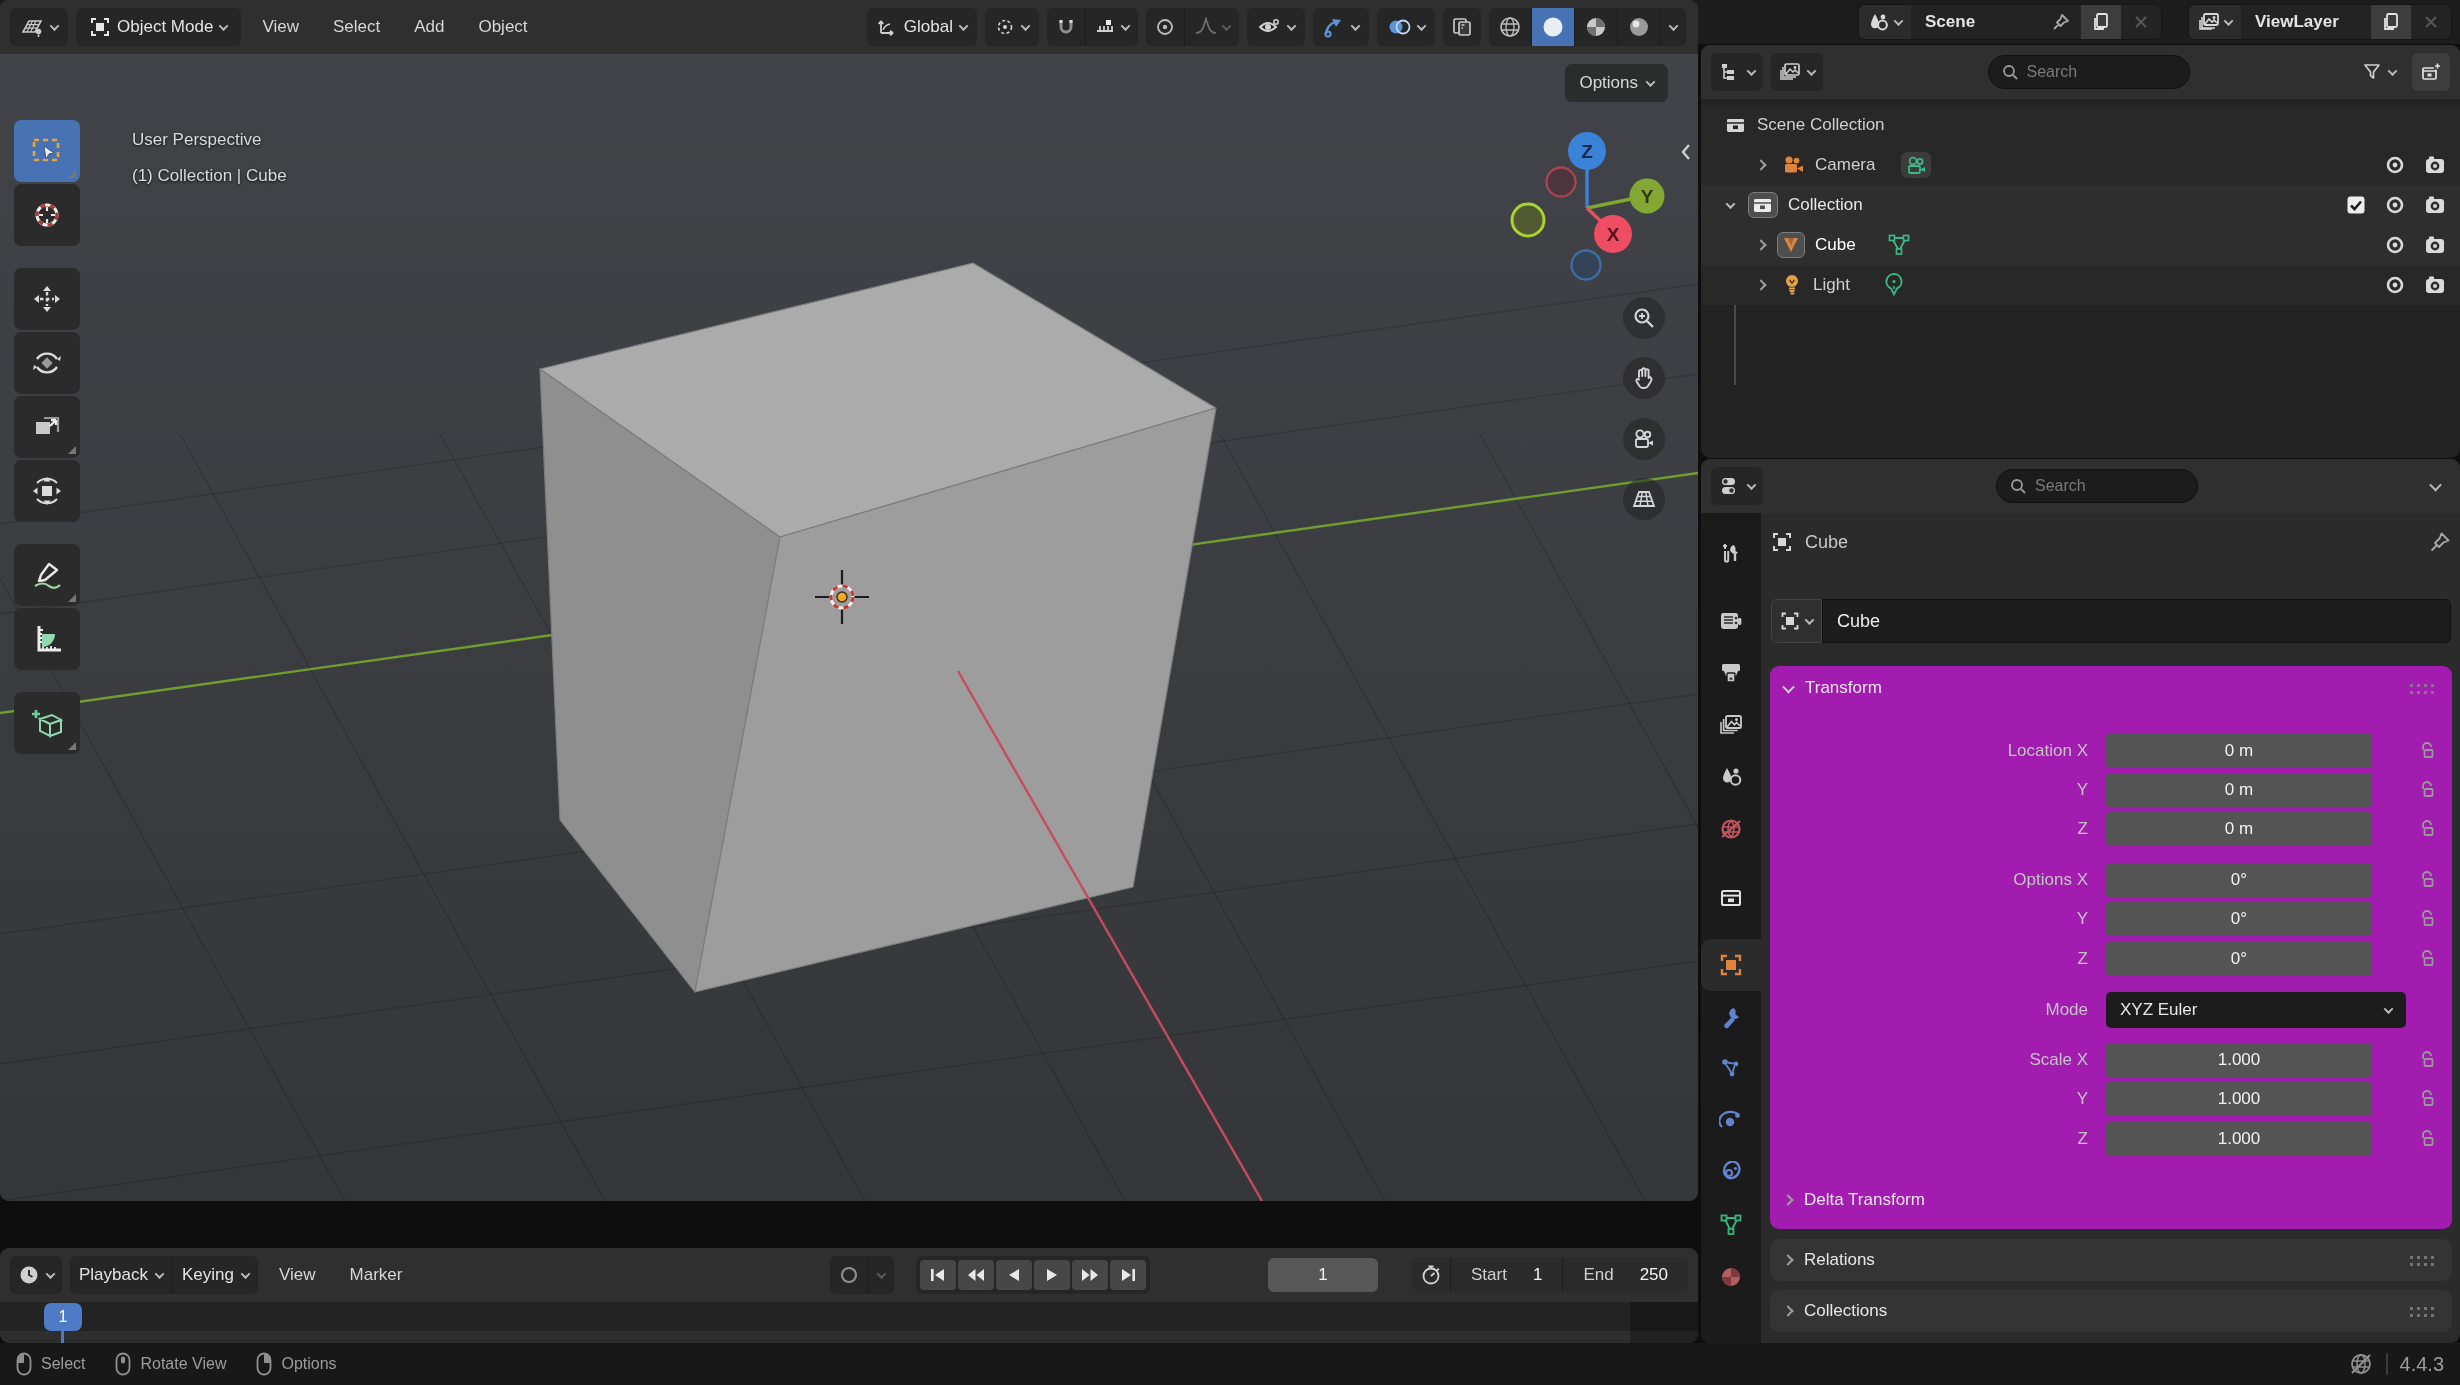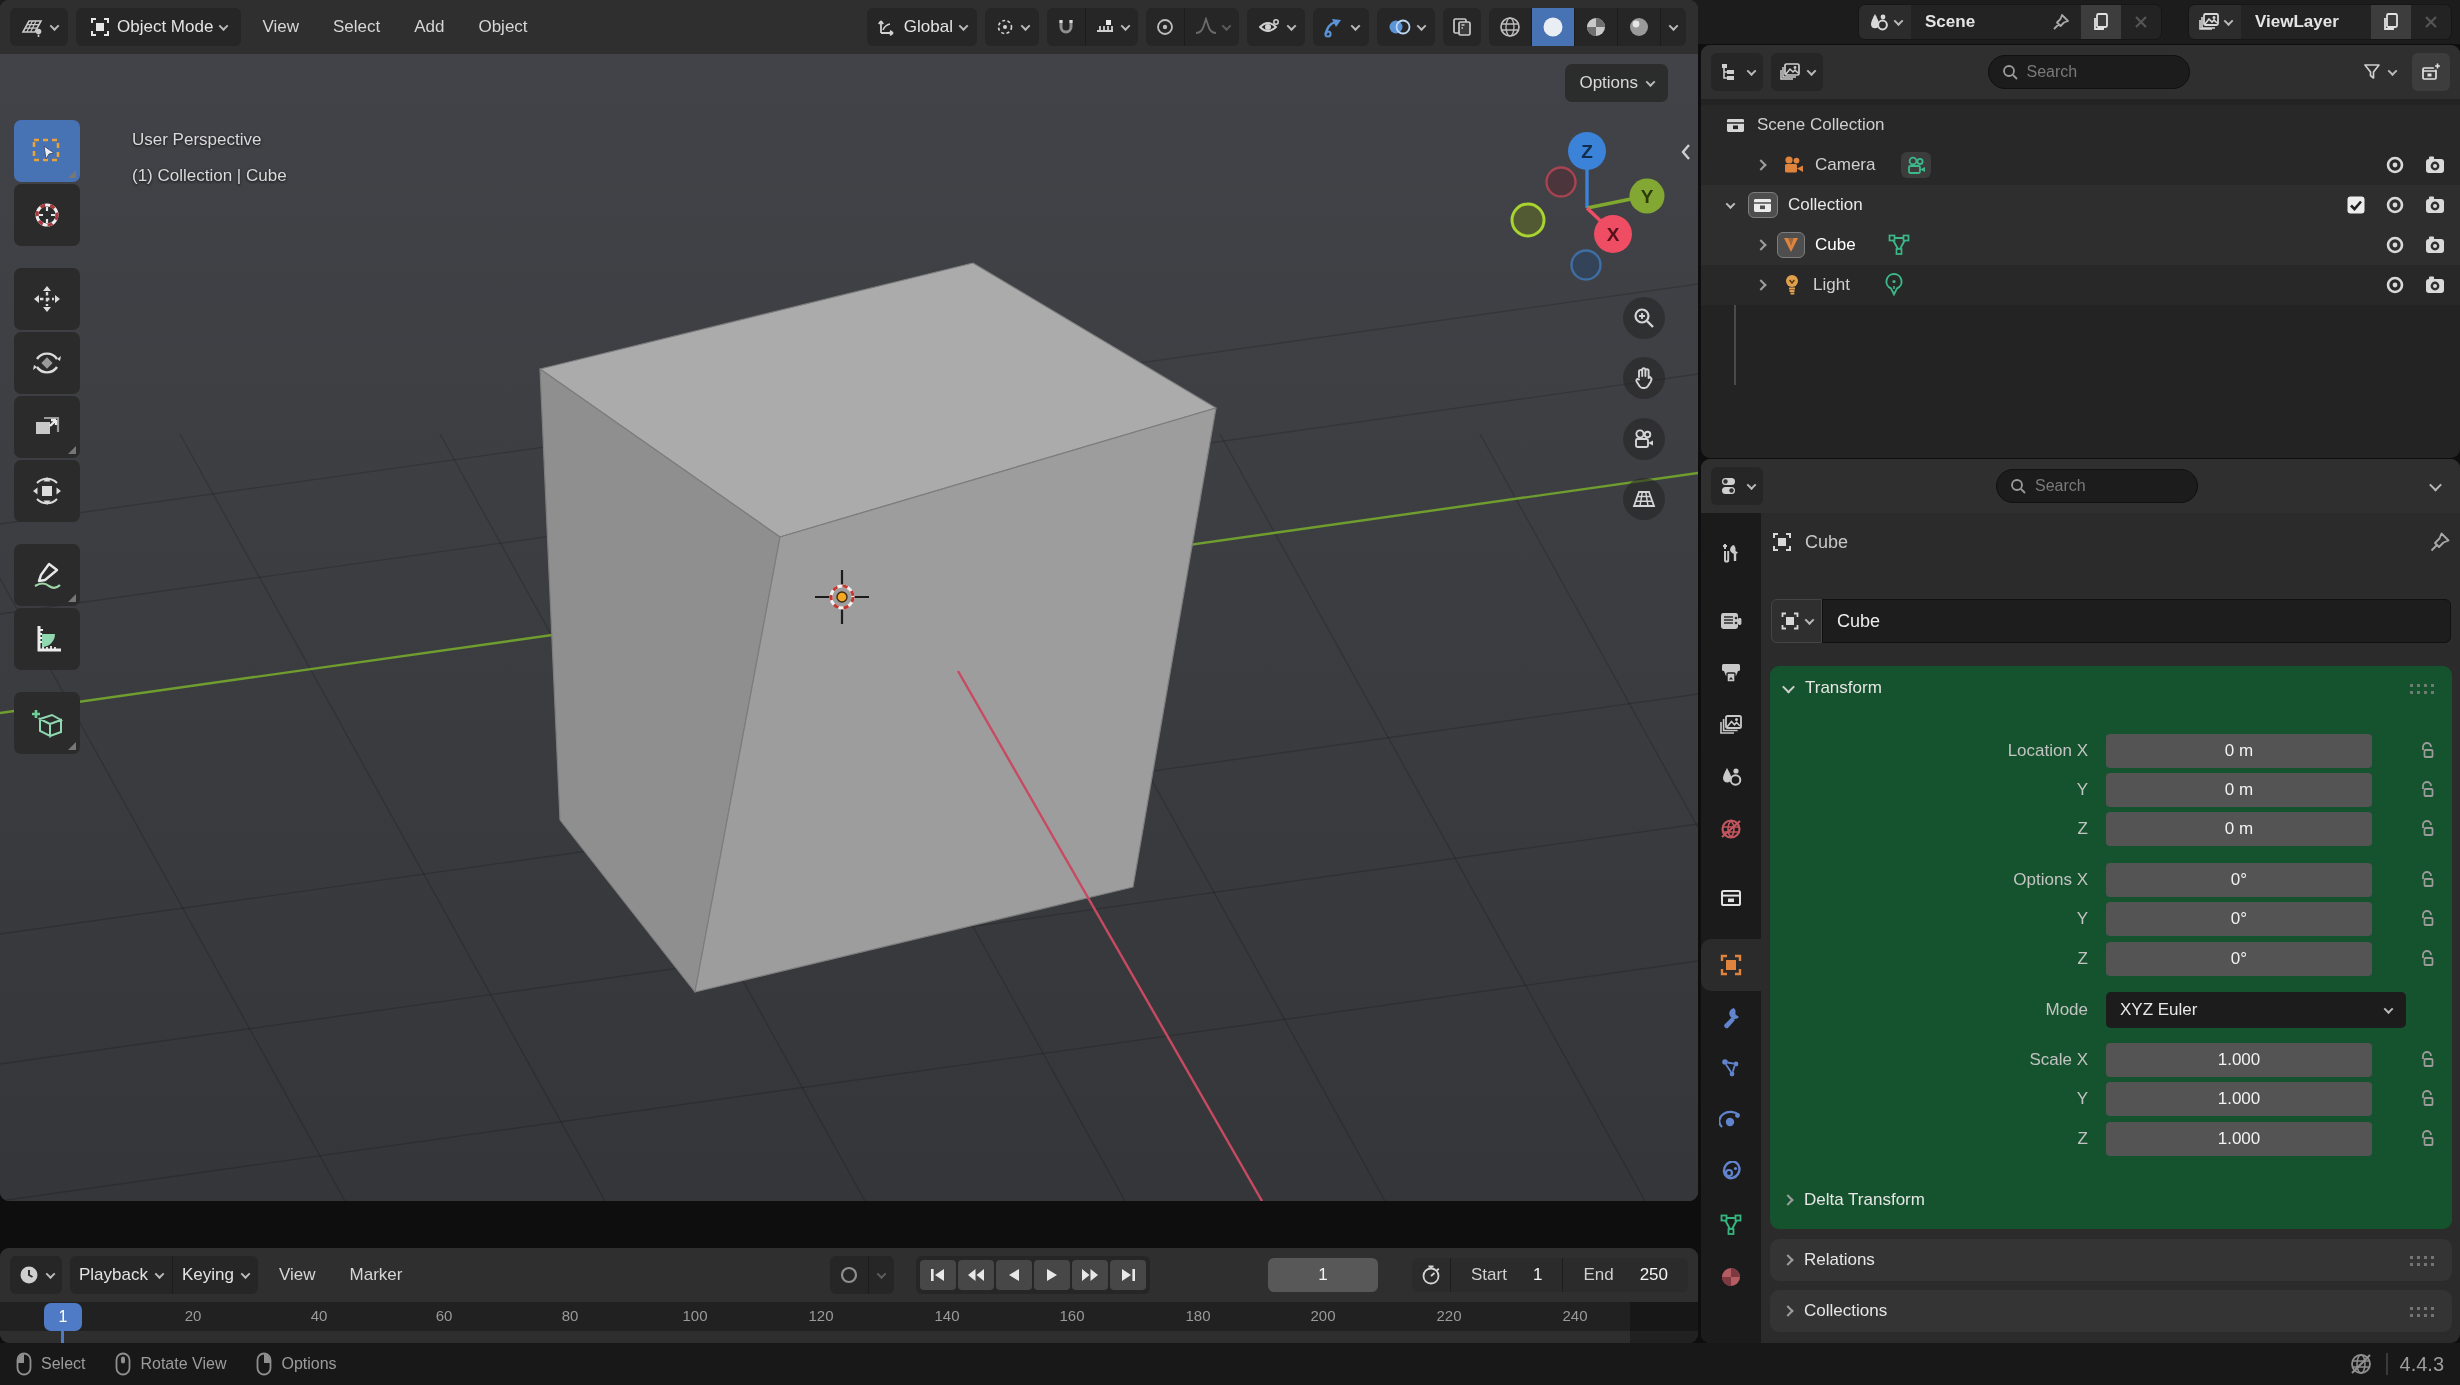"Transform" .p-panel { background: #14532d -> #a21caf }
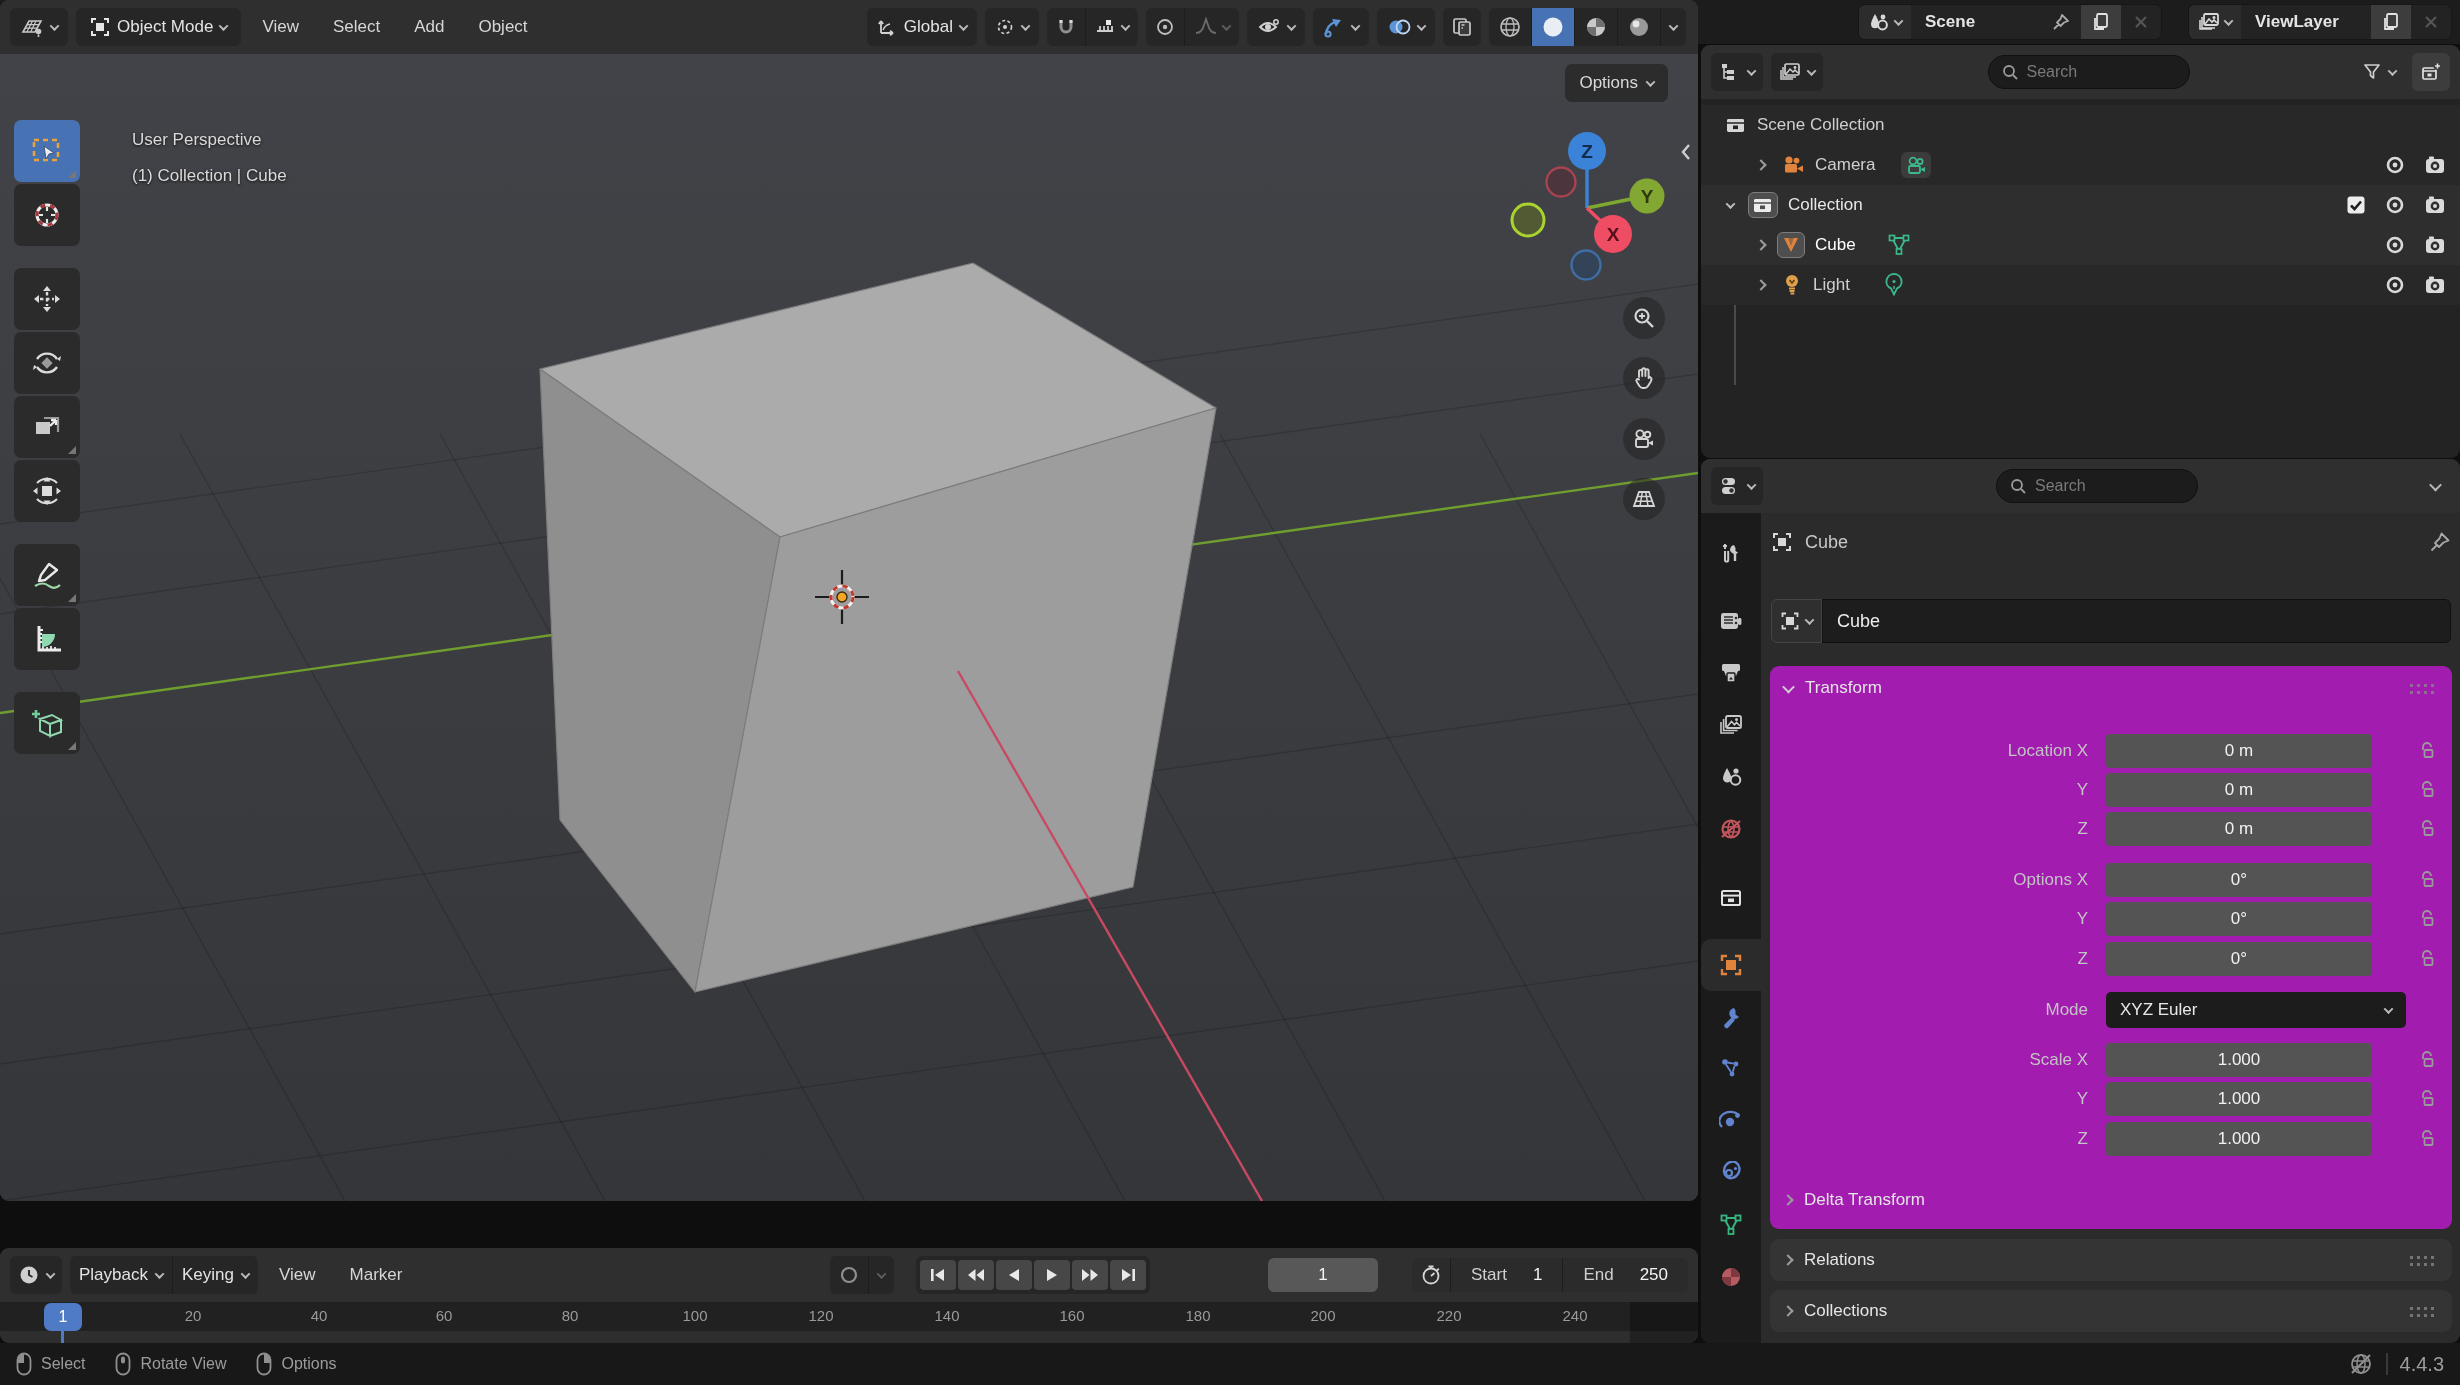"20" div.tl-ruler { html: <div> <span>20</span> <span>40</span> <span>60</span> <span>80</span> <span>100</span> <span>120</span> <span>140</span> <span>160</span> <span>180</span> <span>200</span> <span>220</span> <span>240</span> </div> -> none }
